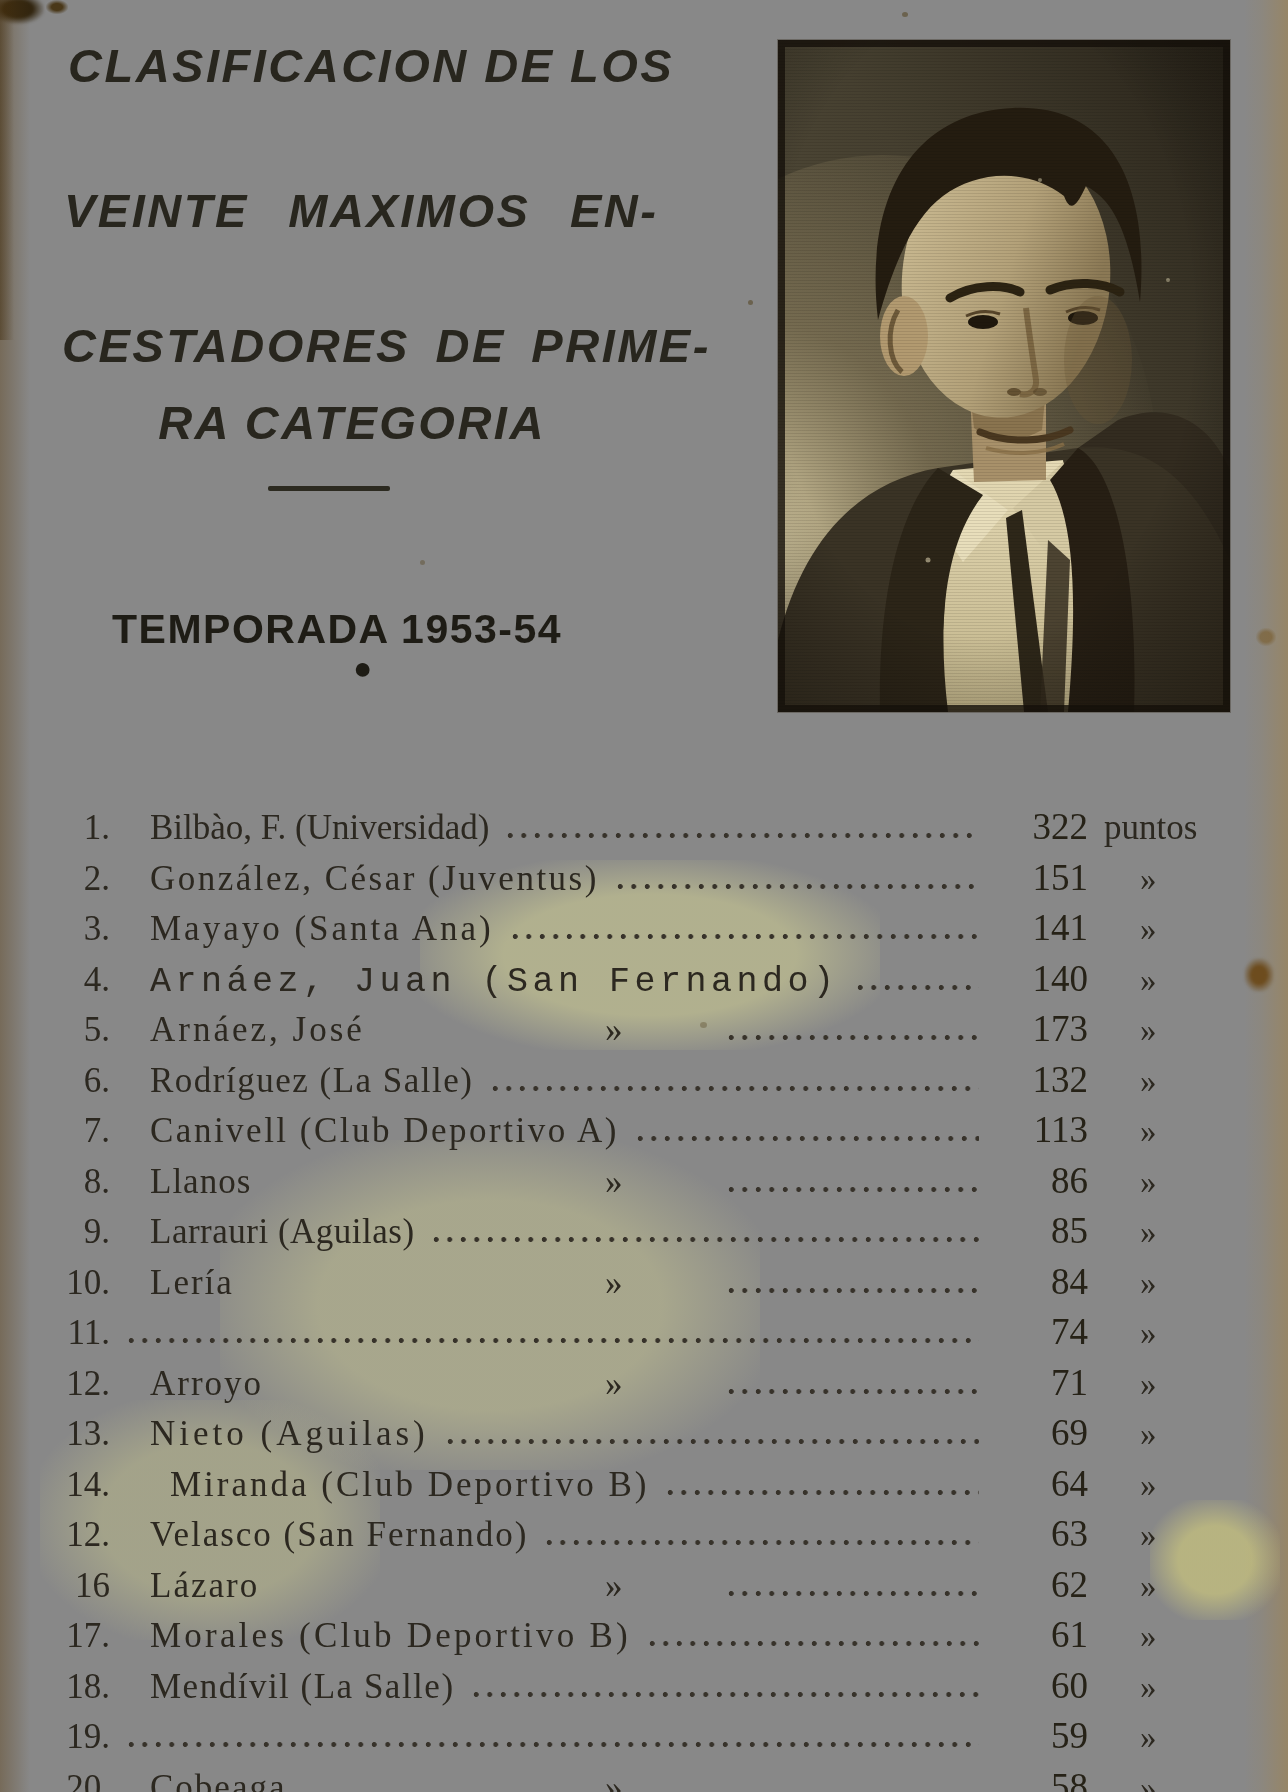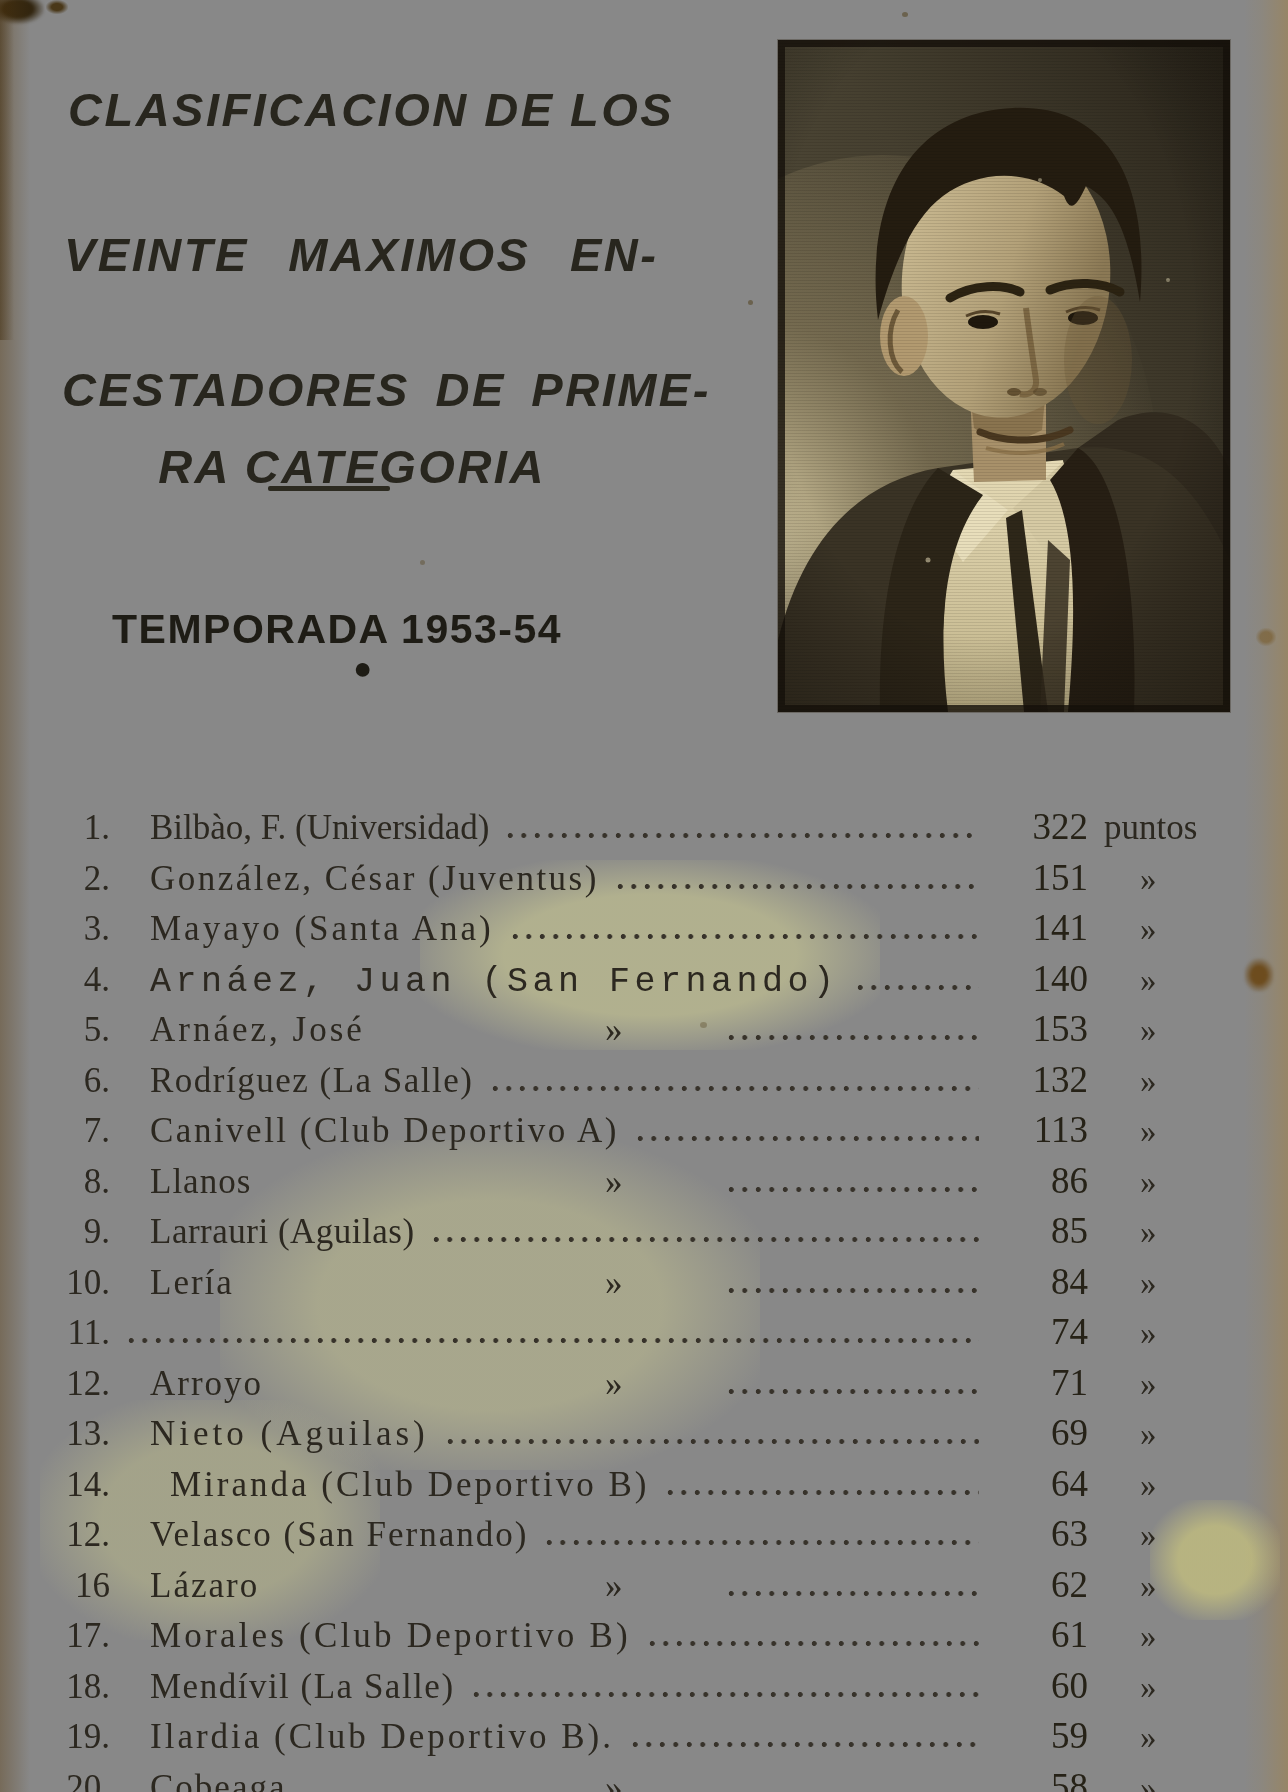"CLASIFICACION DE LOS" .title-block { margin-top: 44px -> none }
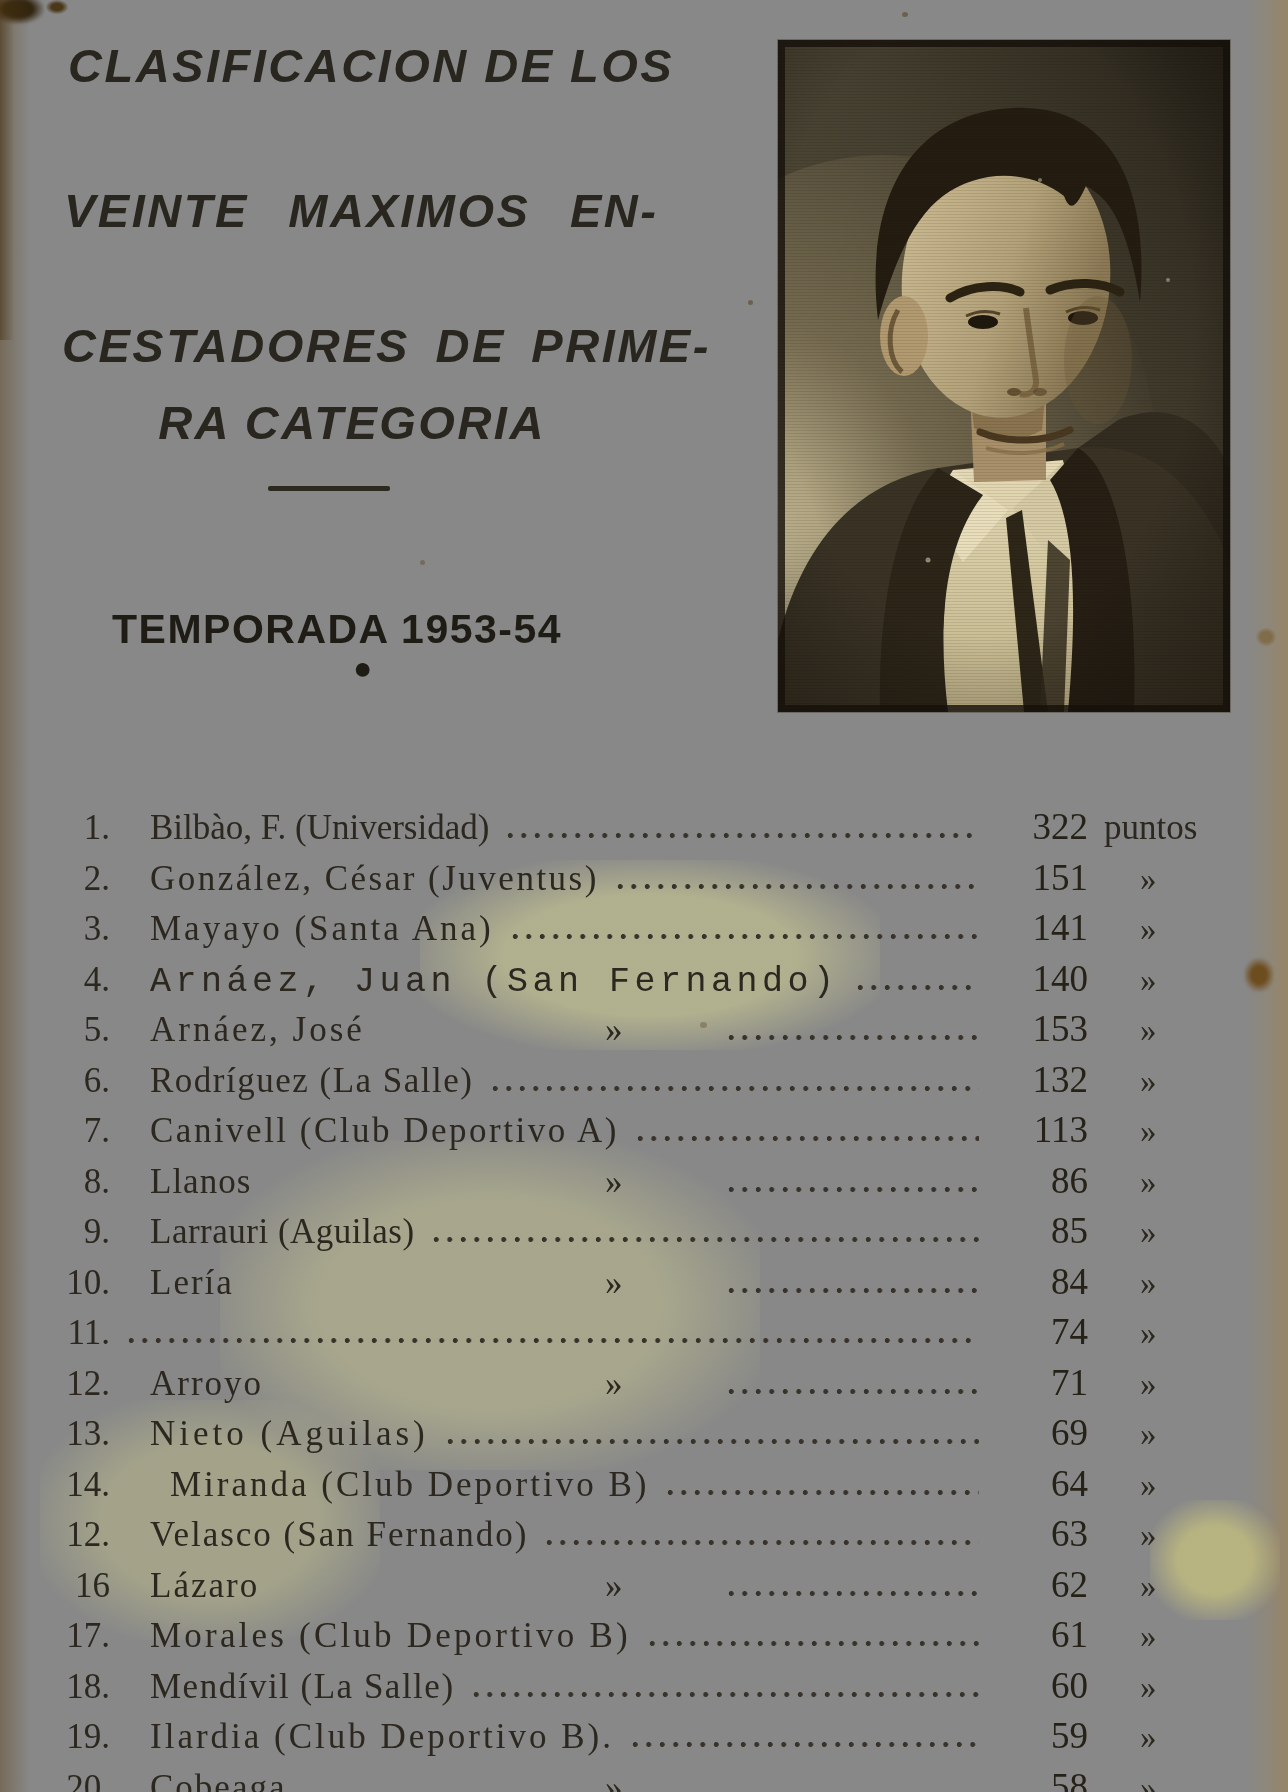"153" span.pts { text: 153 -> 173 }
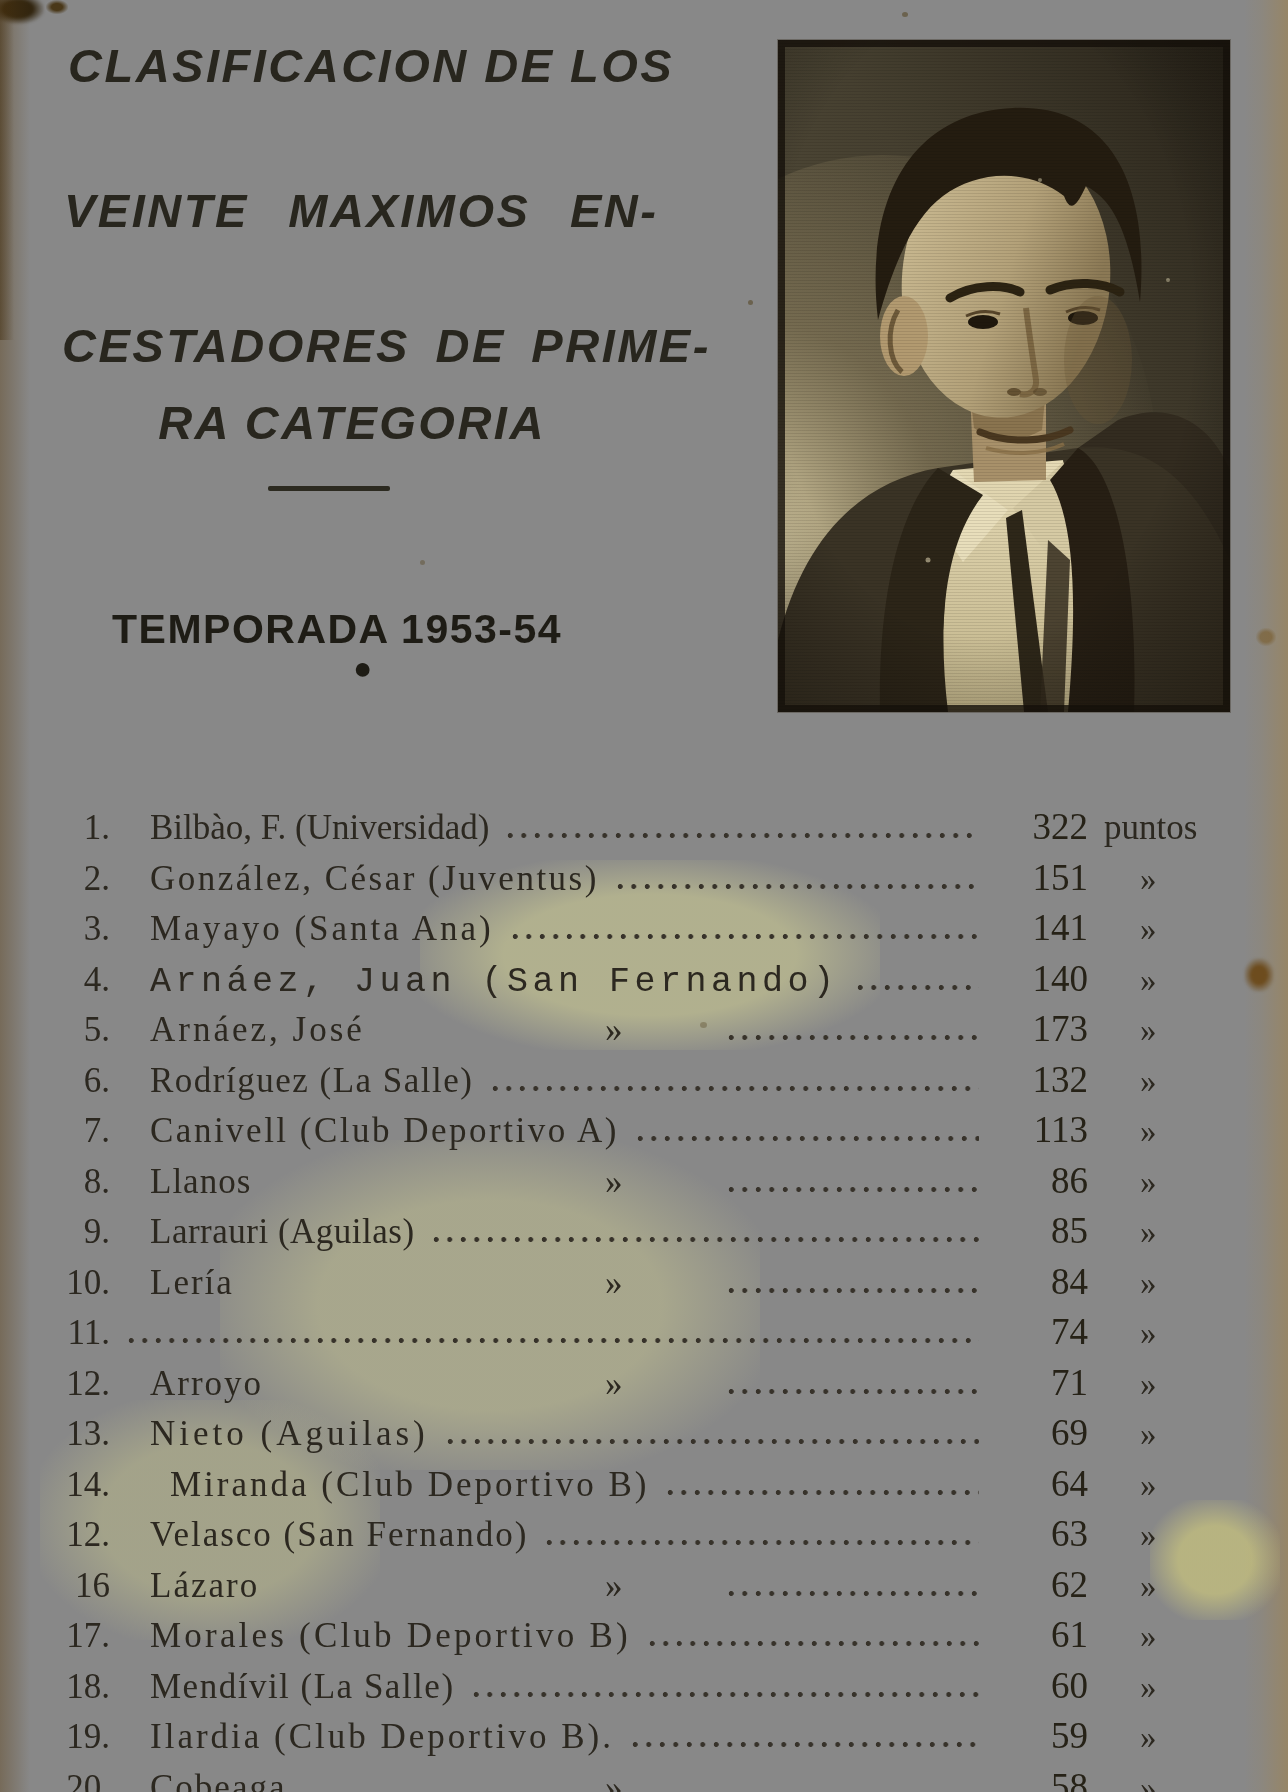"Ilardia (Club Deportivo B)." span.entry { html: <span><span>Ilardia (Club Deportivo B).</span></span> -> none }
